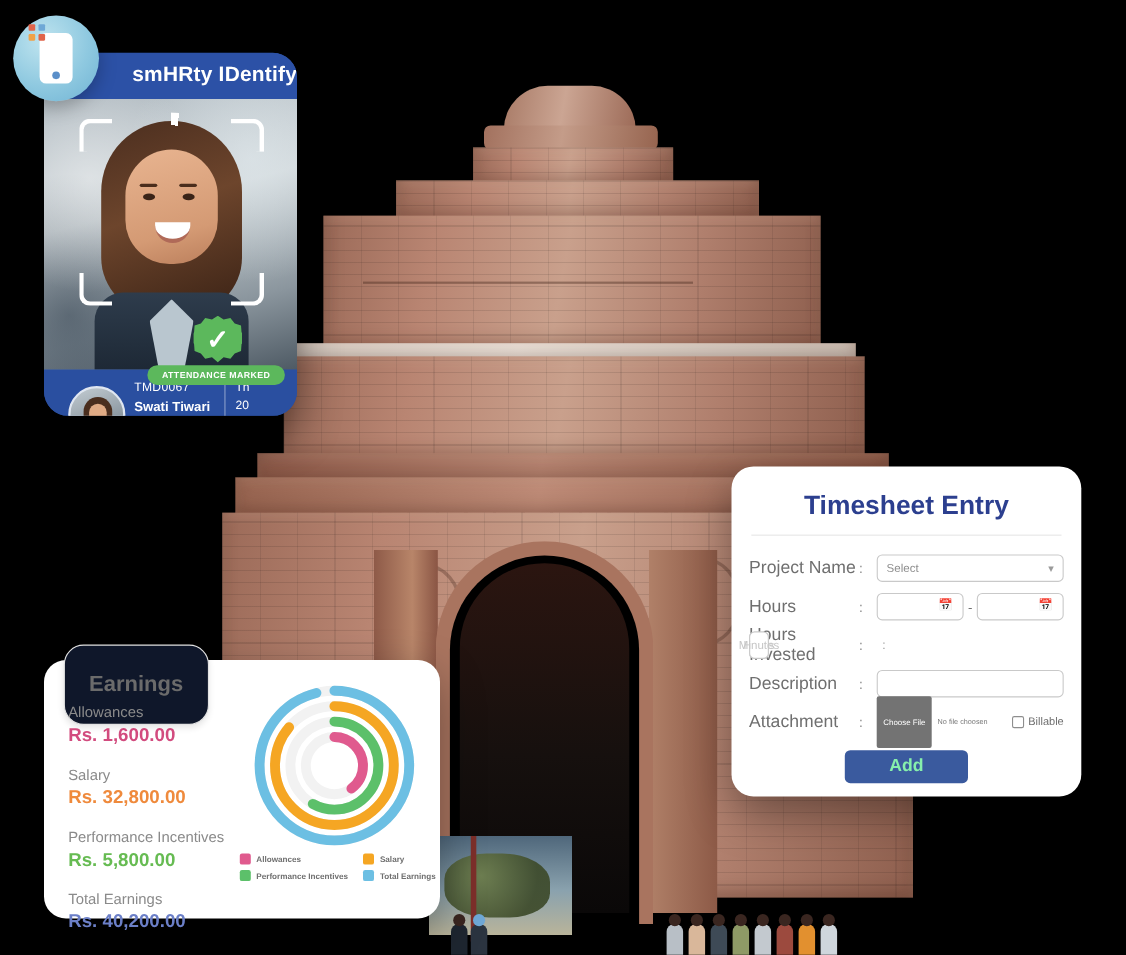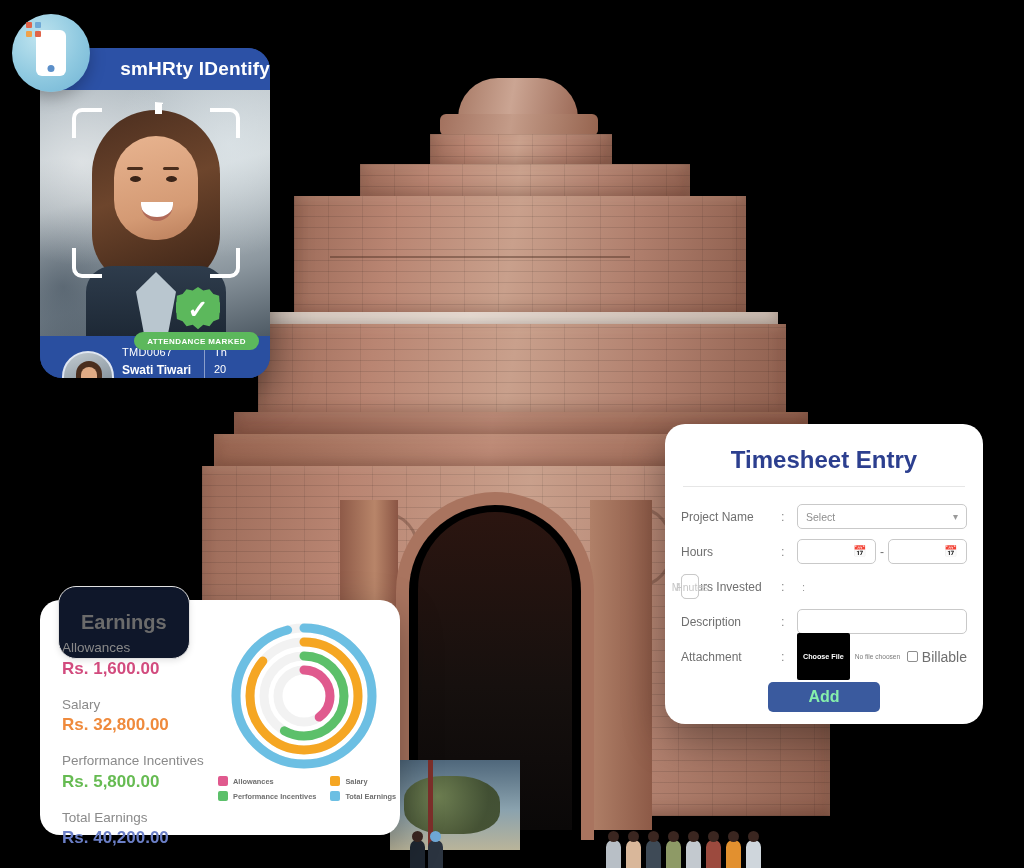"Project Name" .rl { font-size: 12px -> 16px }
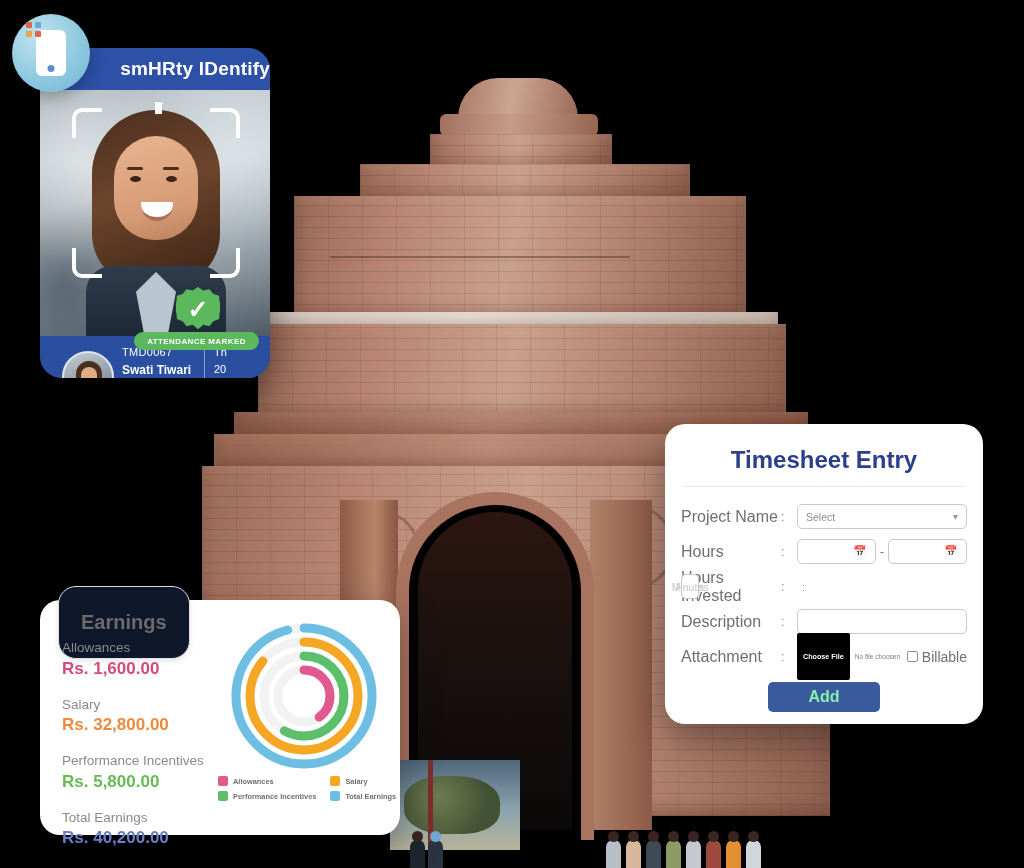"Choose File" .choose-btn { background: #000000 -> #737373; font-weight: bold -> normal }
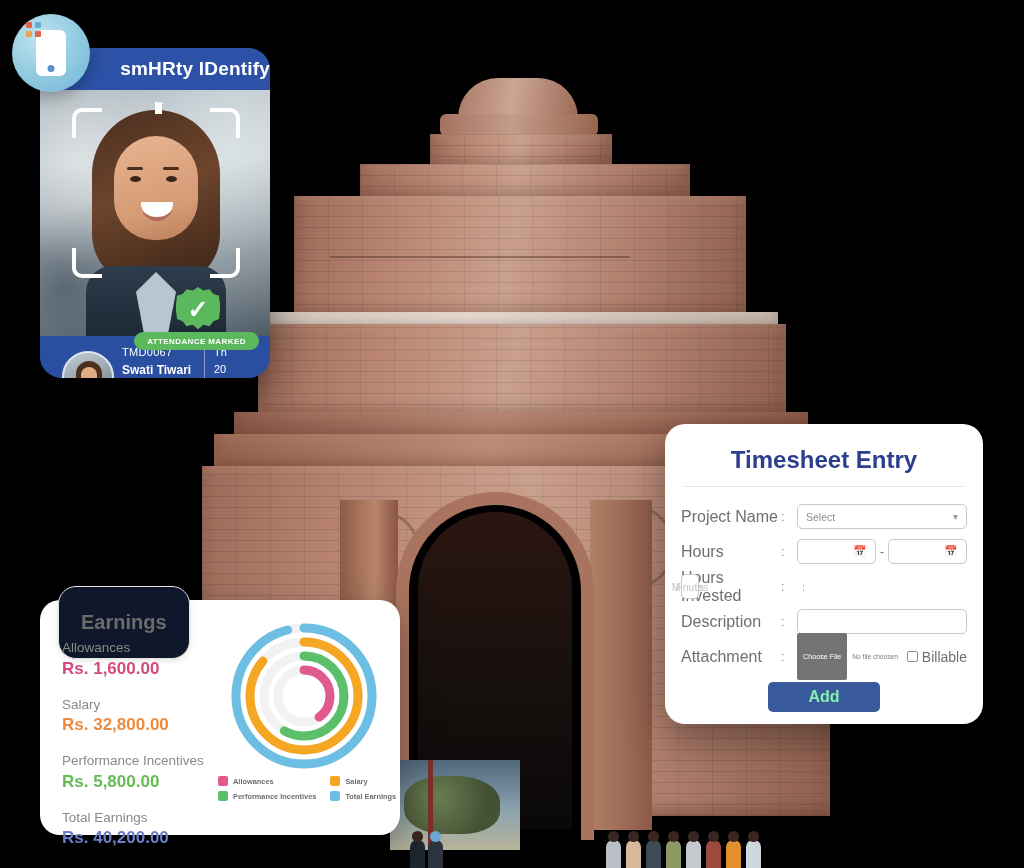"Billable" .billable span { font-size: 14px -> 10px }
